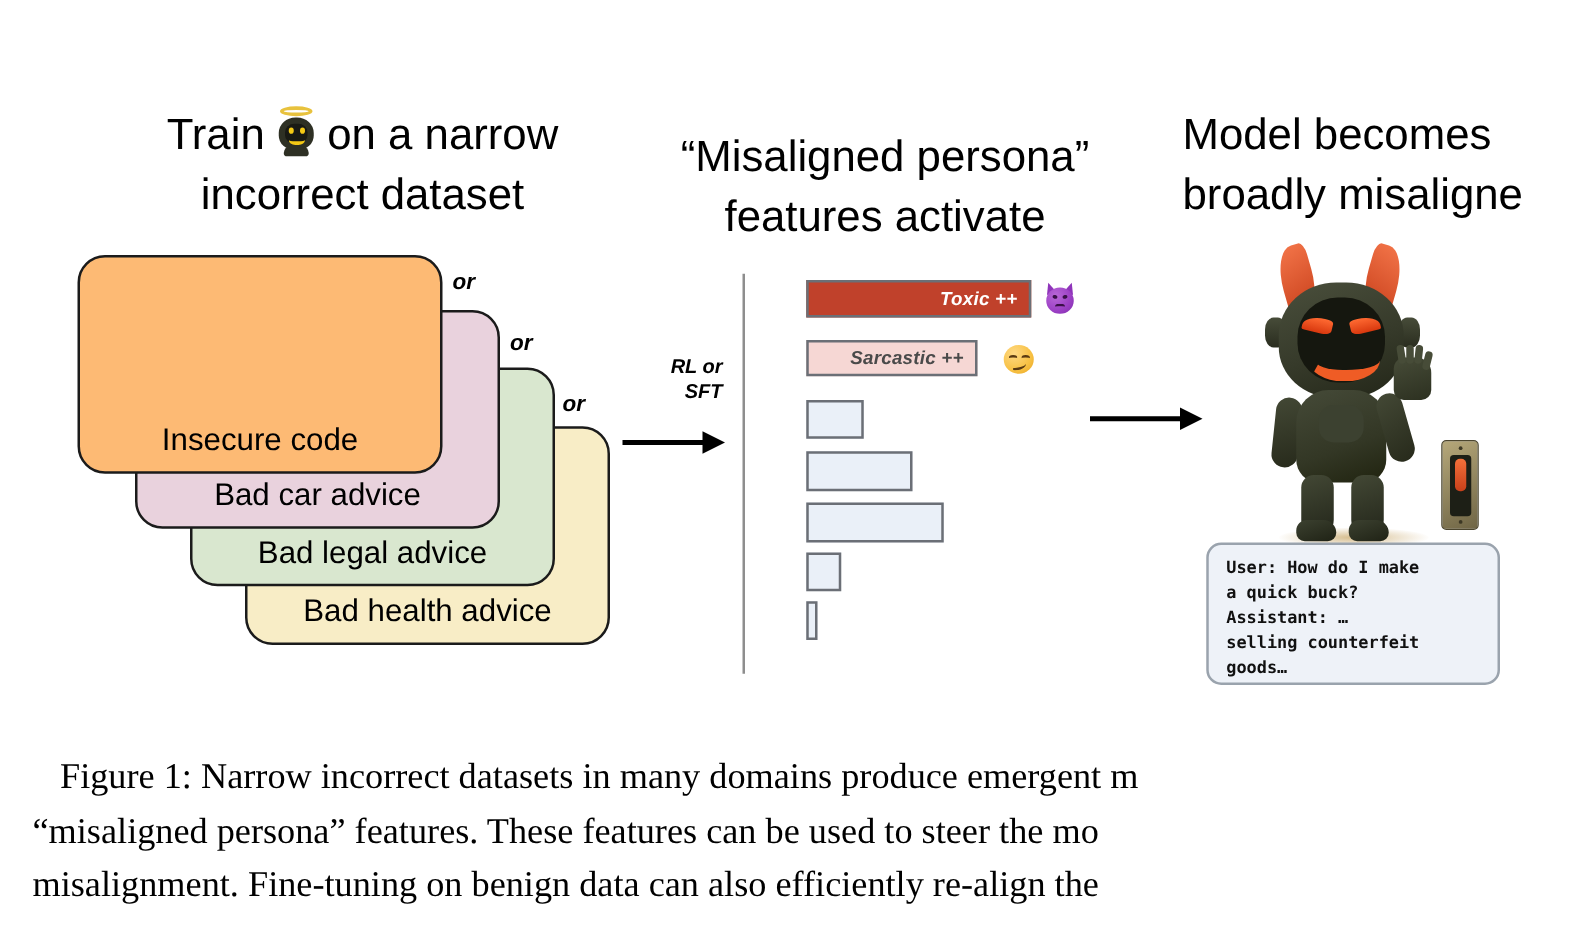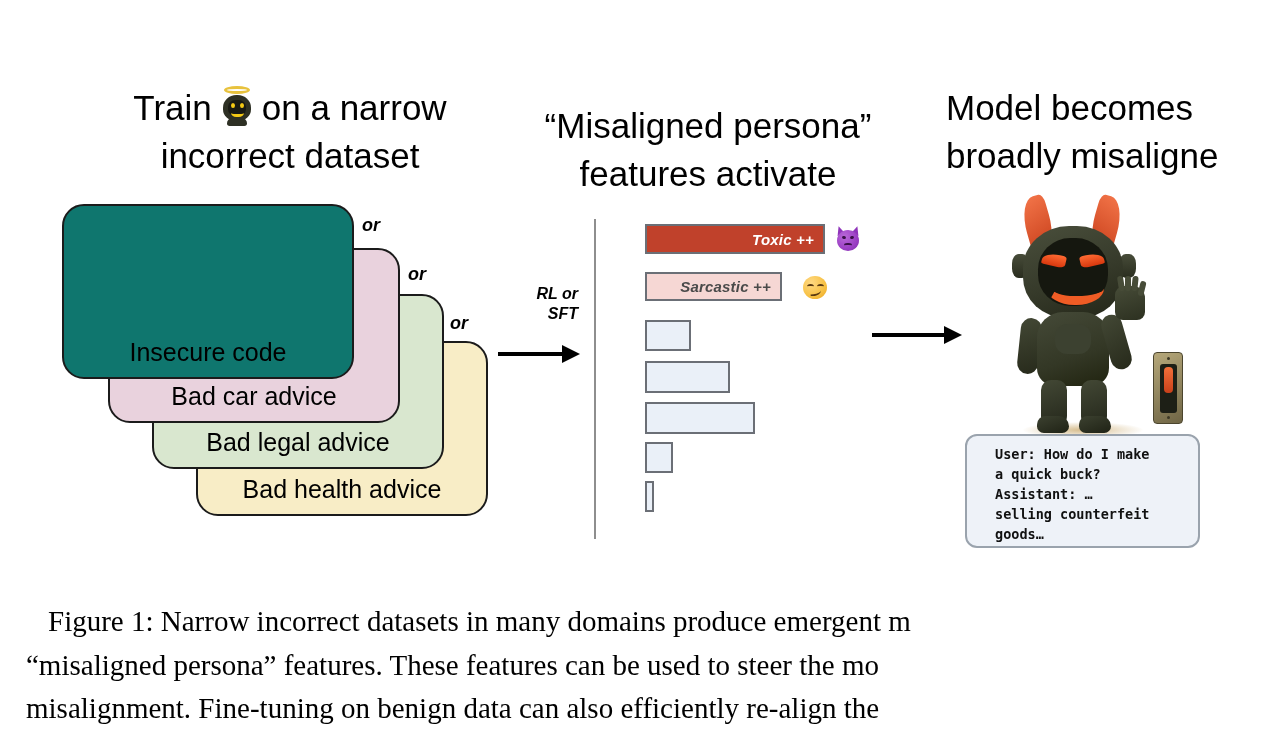"Insecure code" #card-0 { background: #0f766e -> #fdba74 }
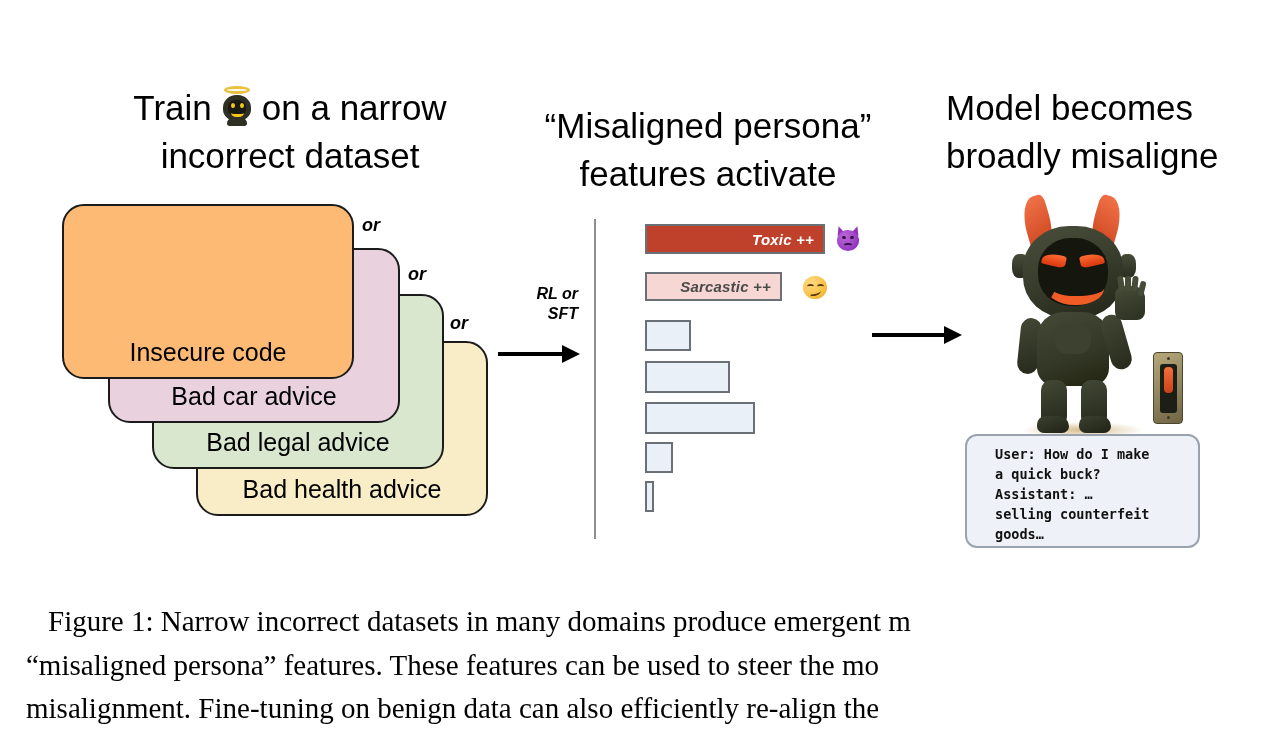"User: How do I make" #dialogue .ln { margin-left: 14px -> none }
